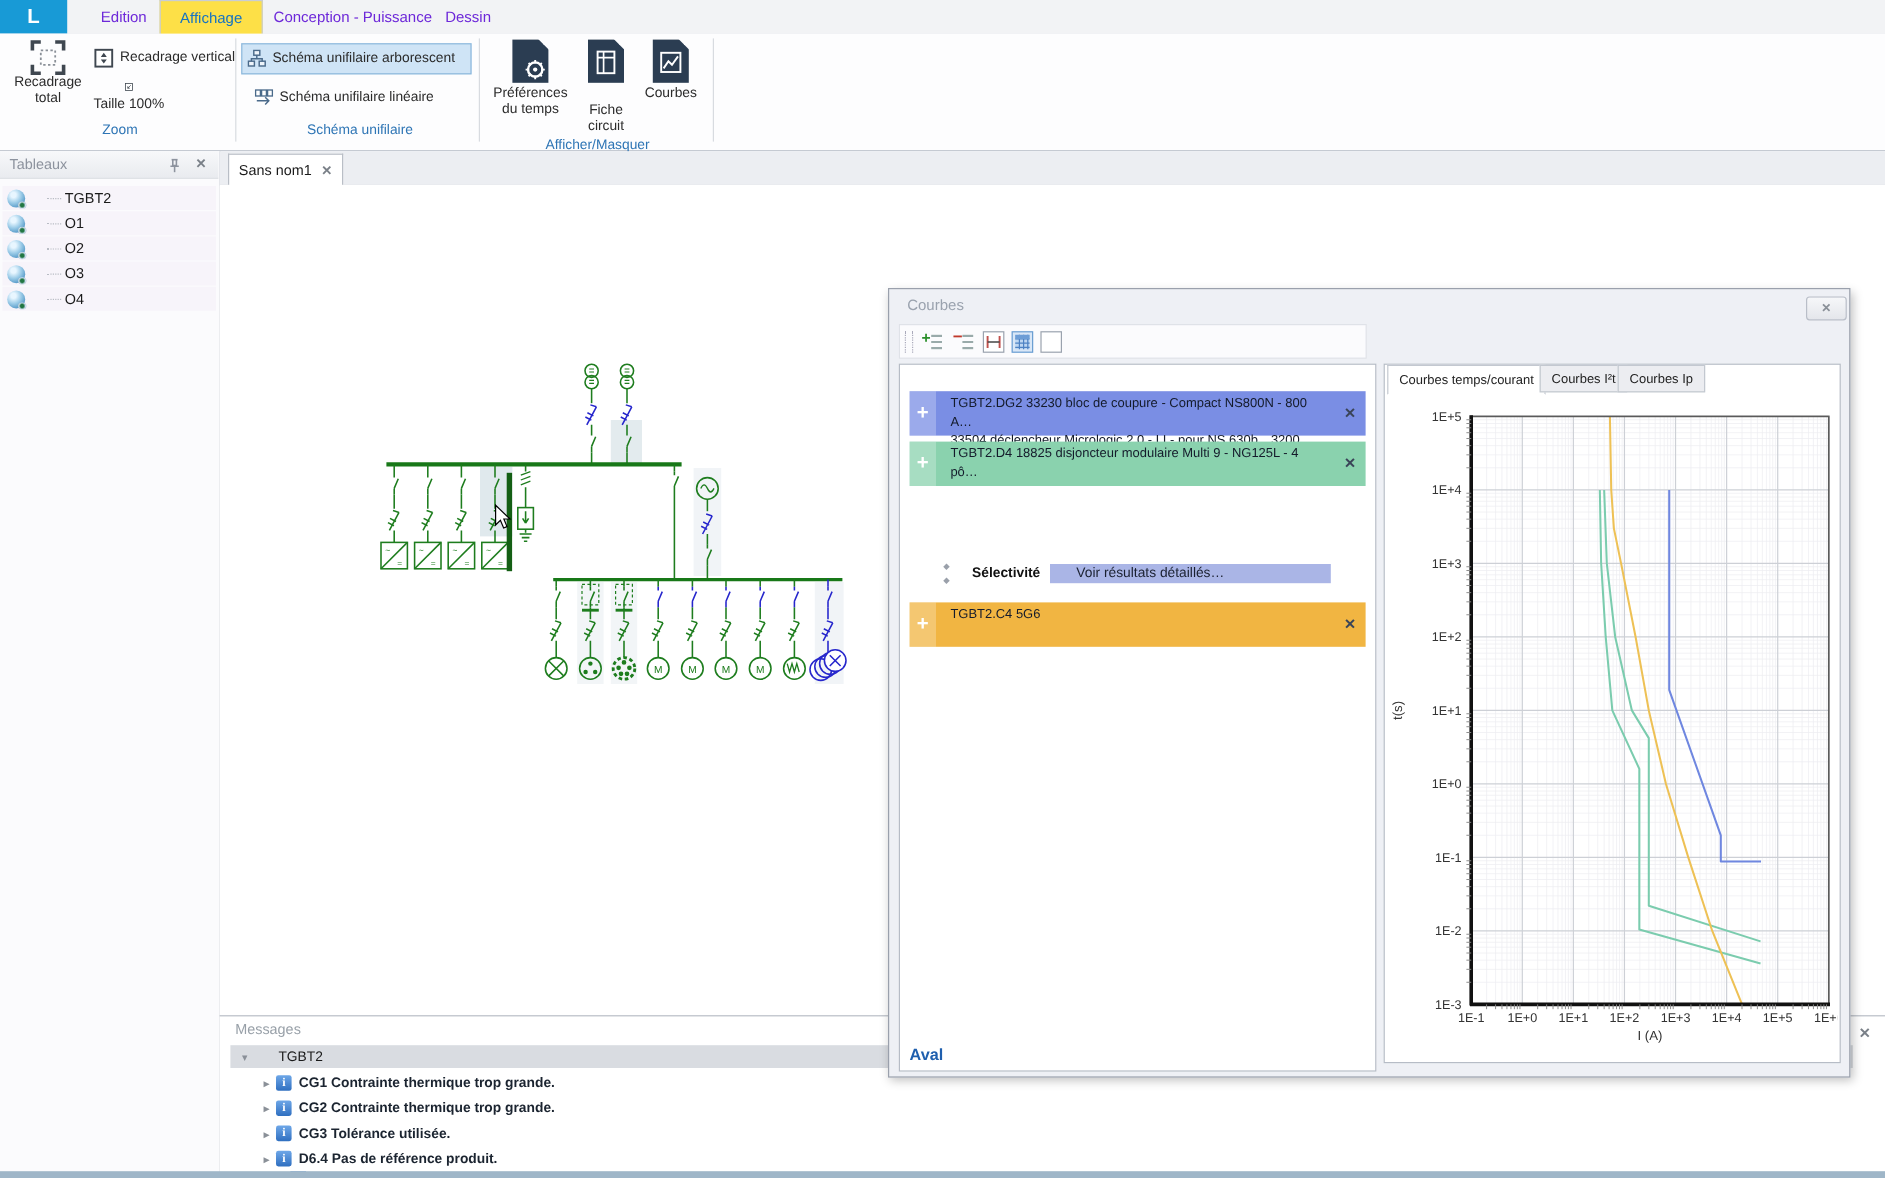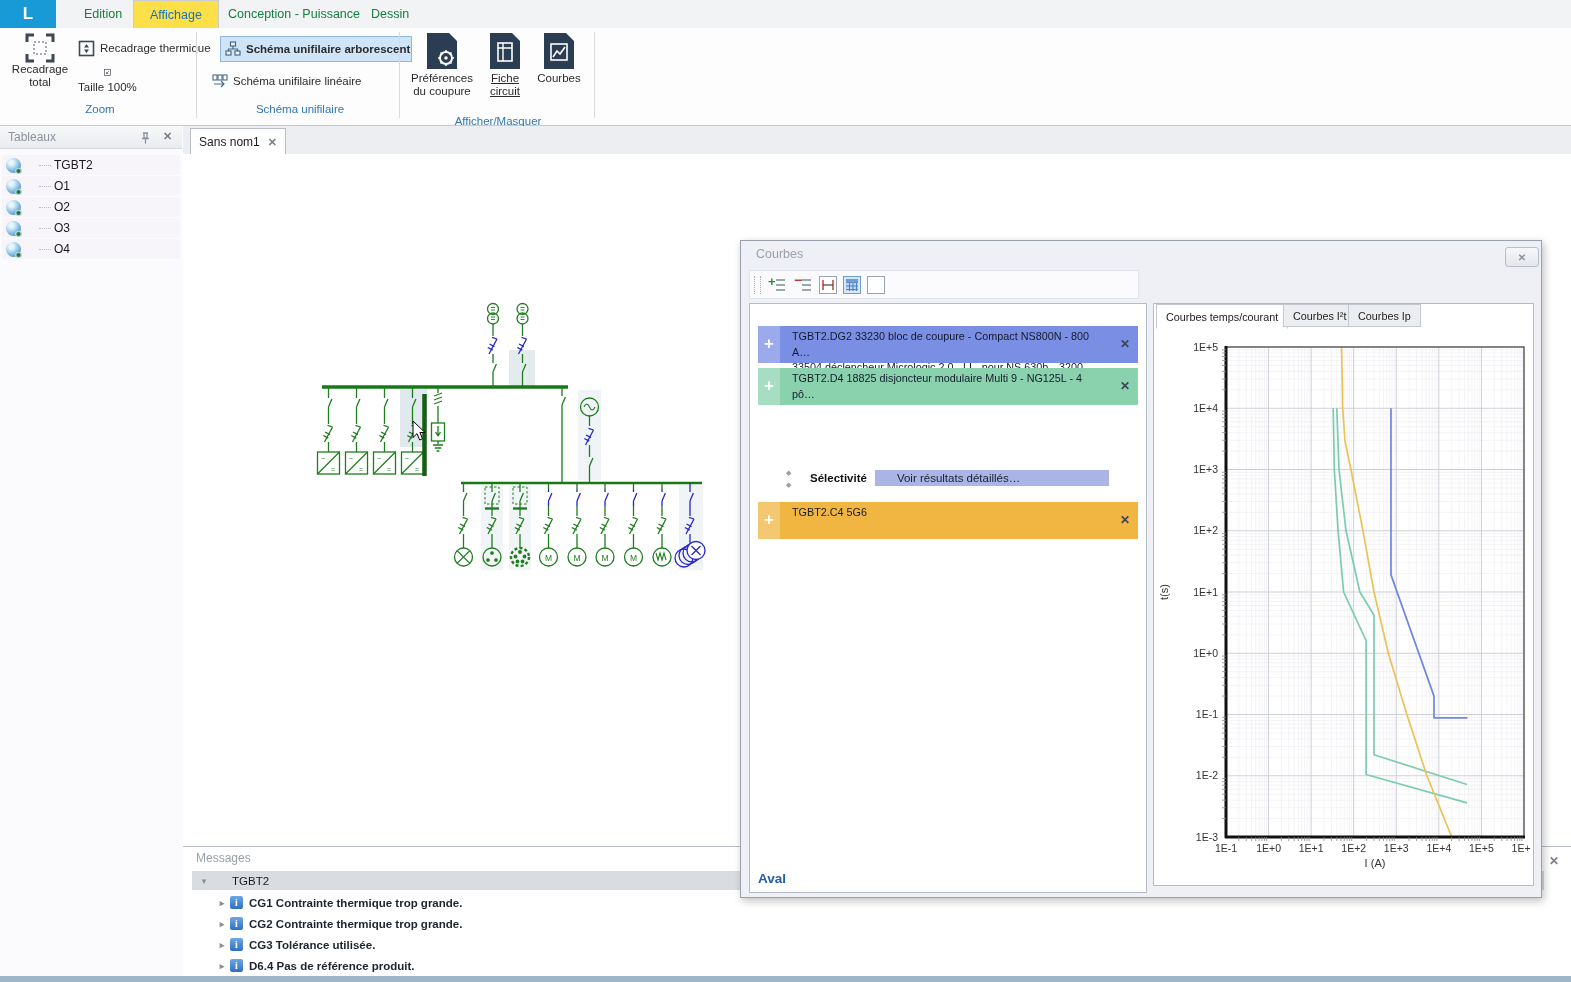"Edition" .rtab { color: #15803d -> #6d28d9 }
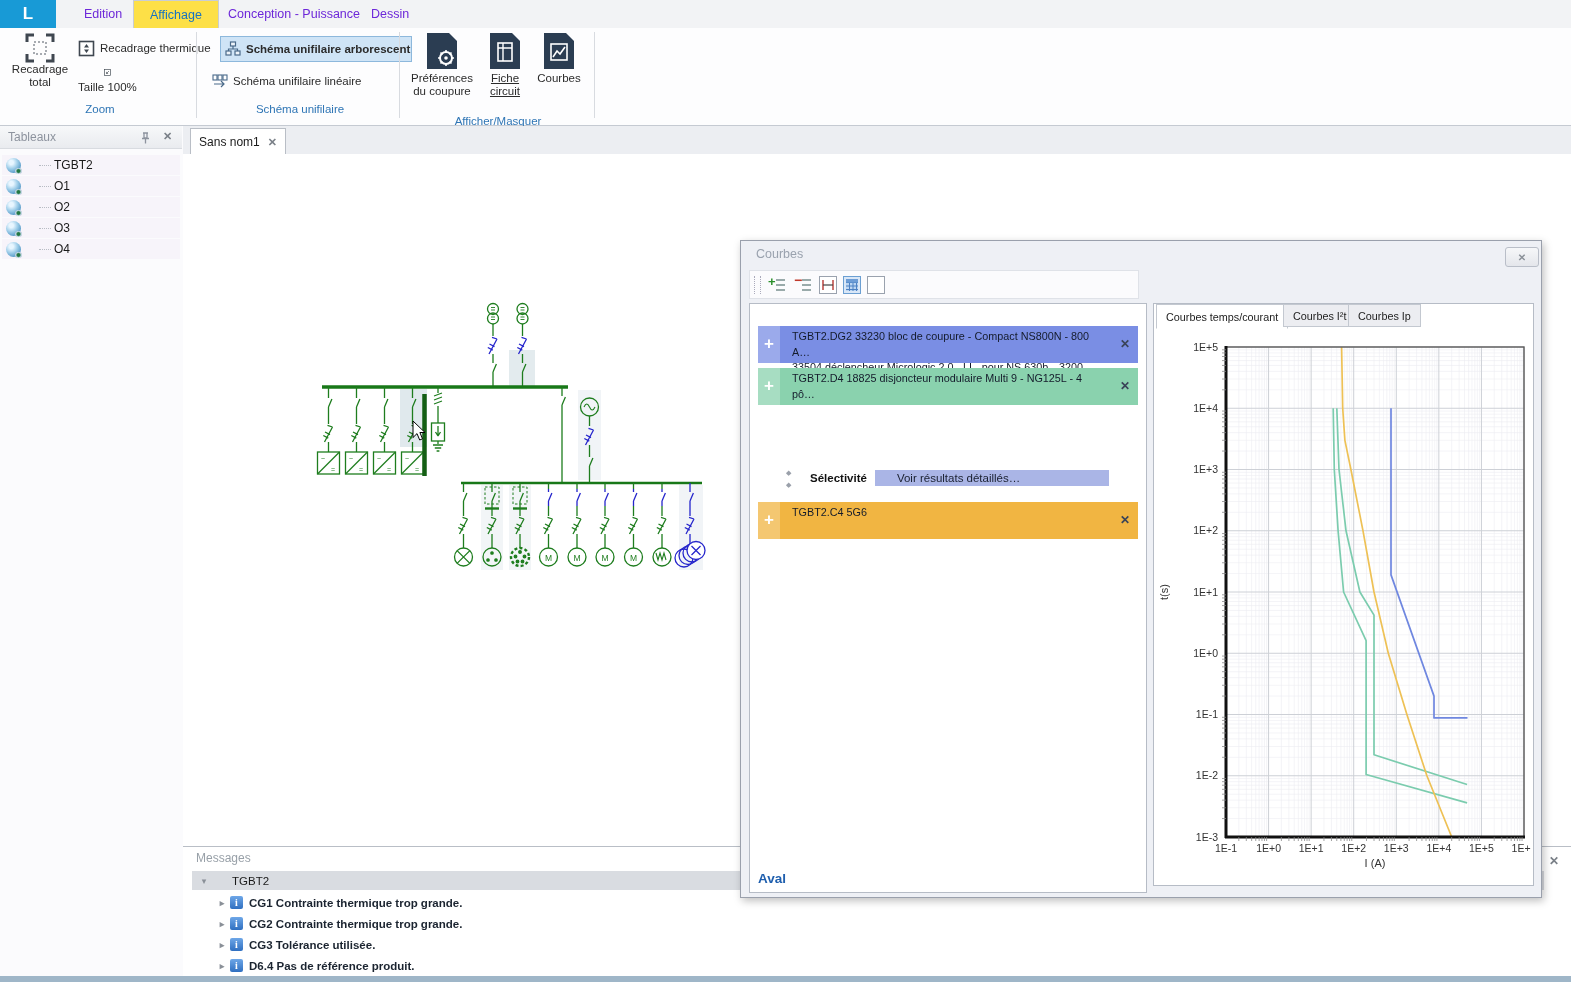"Recadrage thermique" span { text: thermique -> vertical }
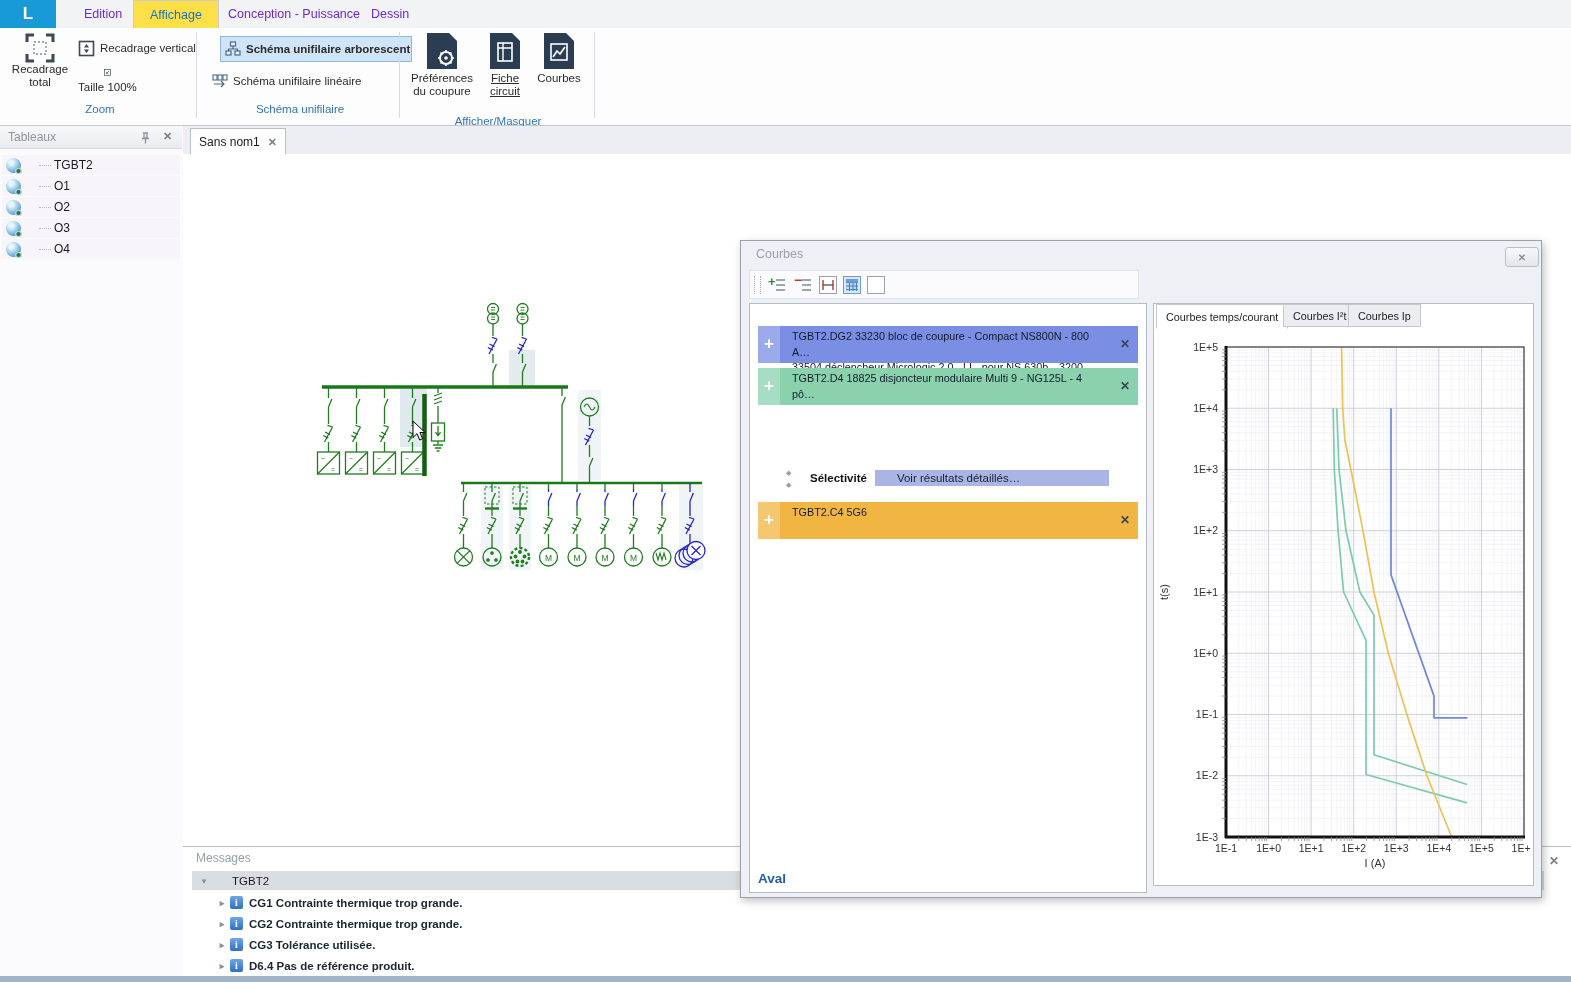"Schéma unifilaire arborescent" div.abs { font-weight: bold -> none; left: 220px -> 201px }
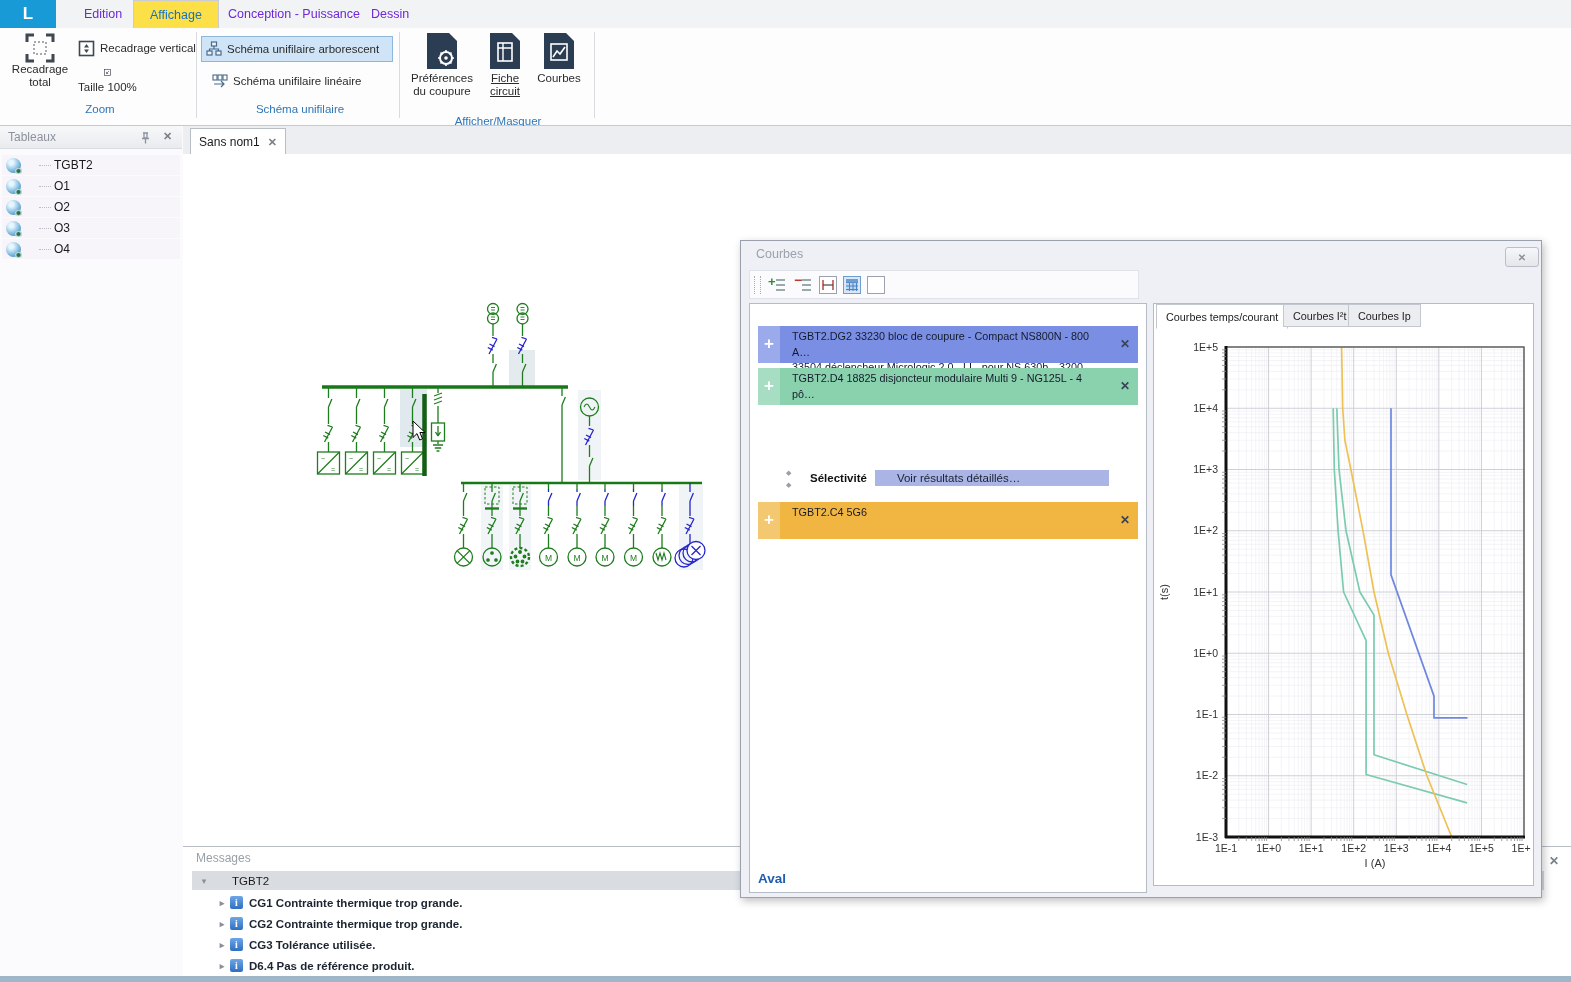"Préférences du coupure" span { text: coupure -> temps }
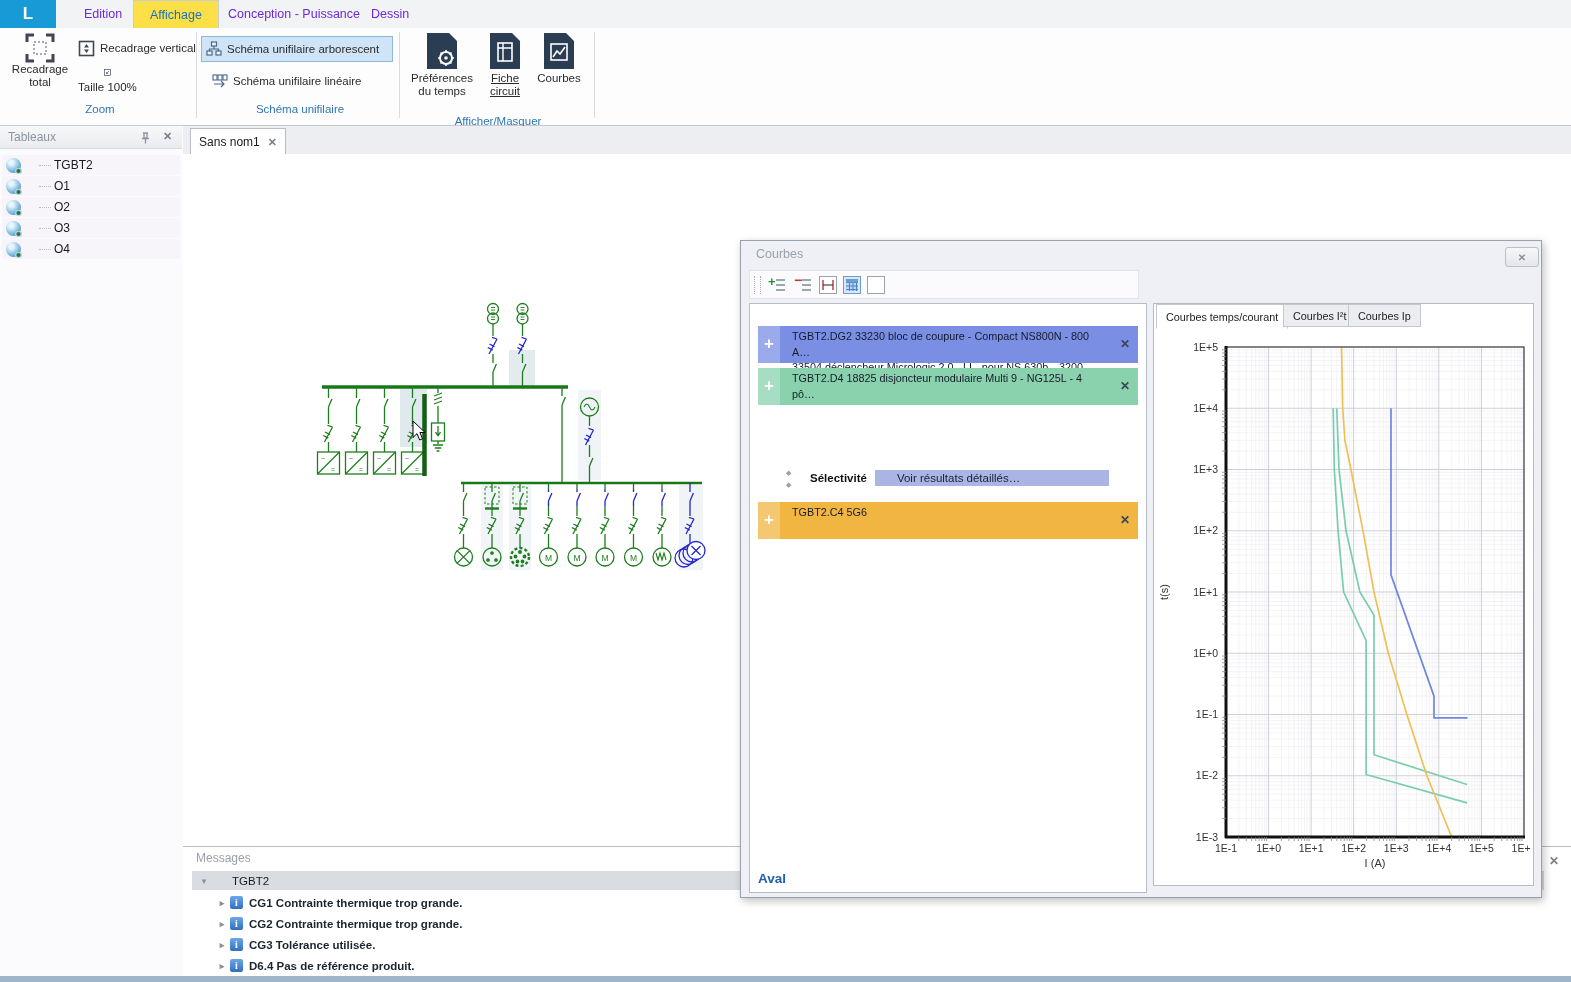"Fiche circuit" span { margin-top: 3px -> 17px; text-decoration: underline -> none }
